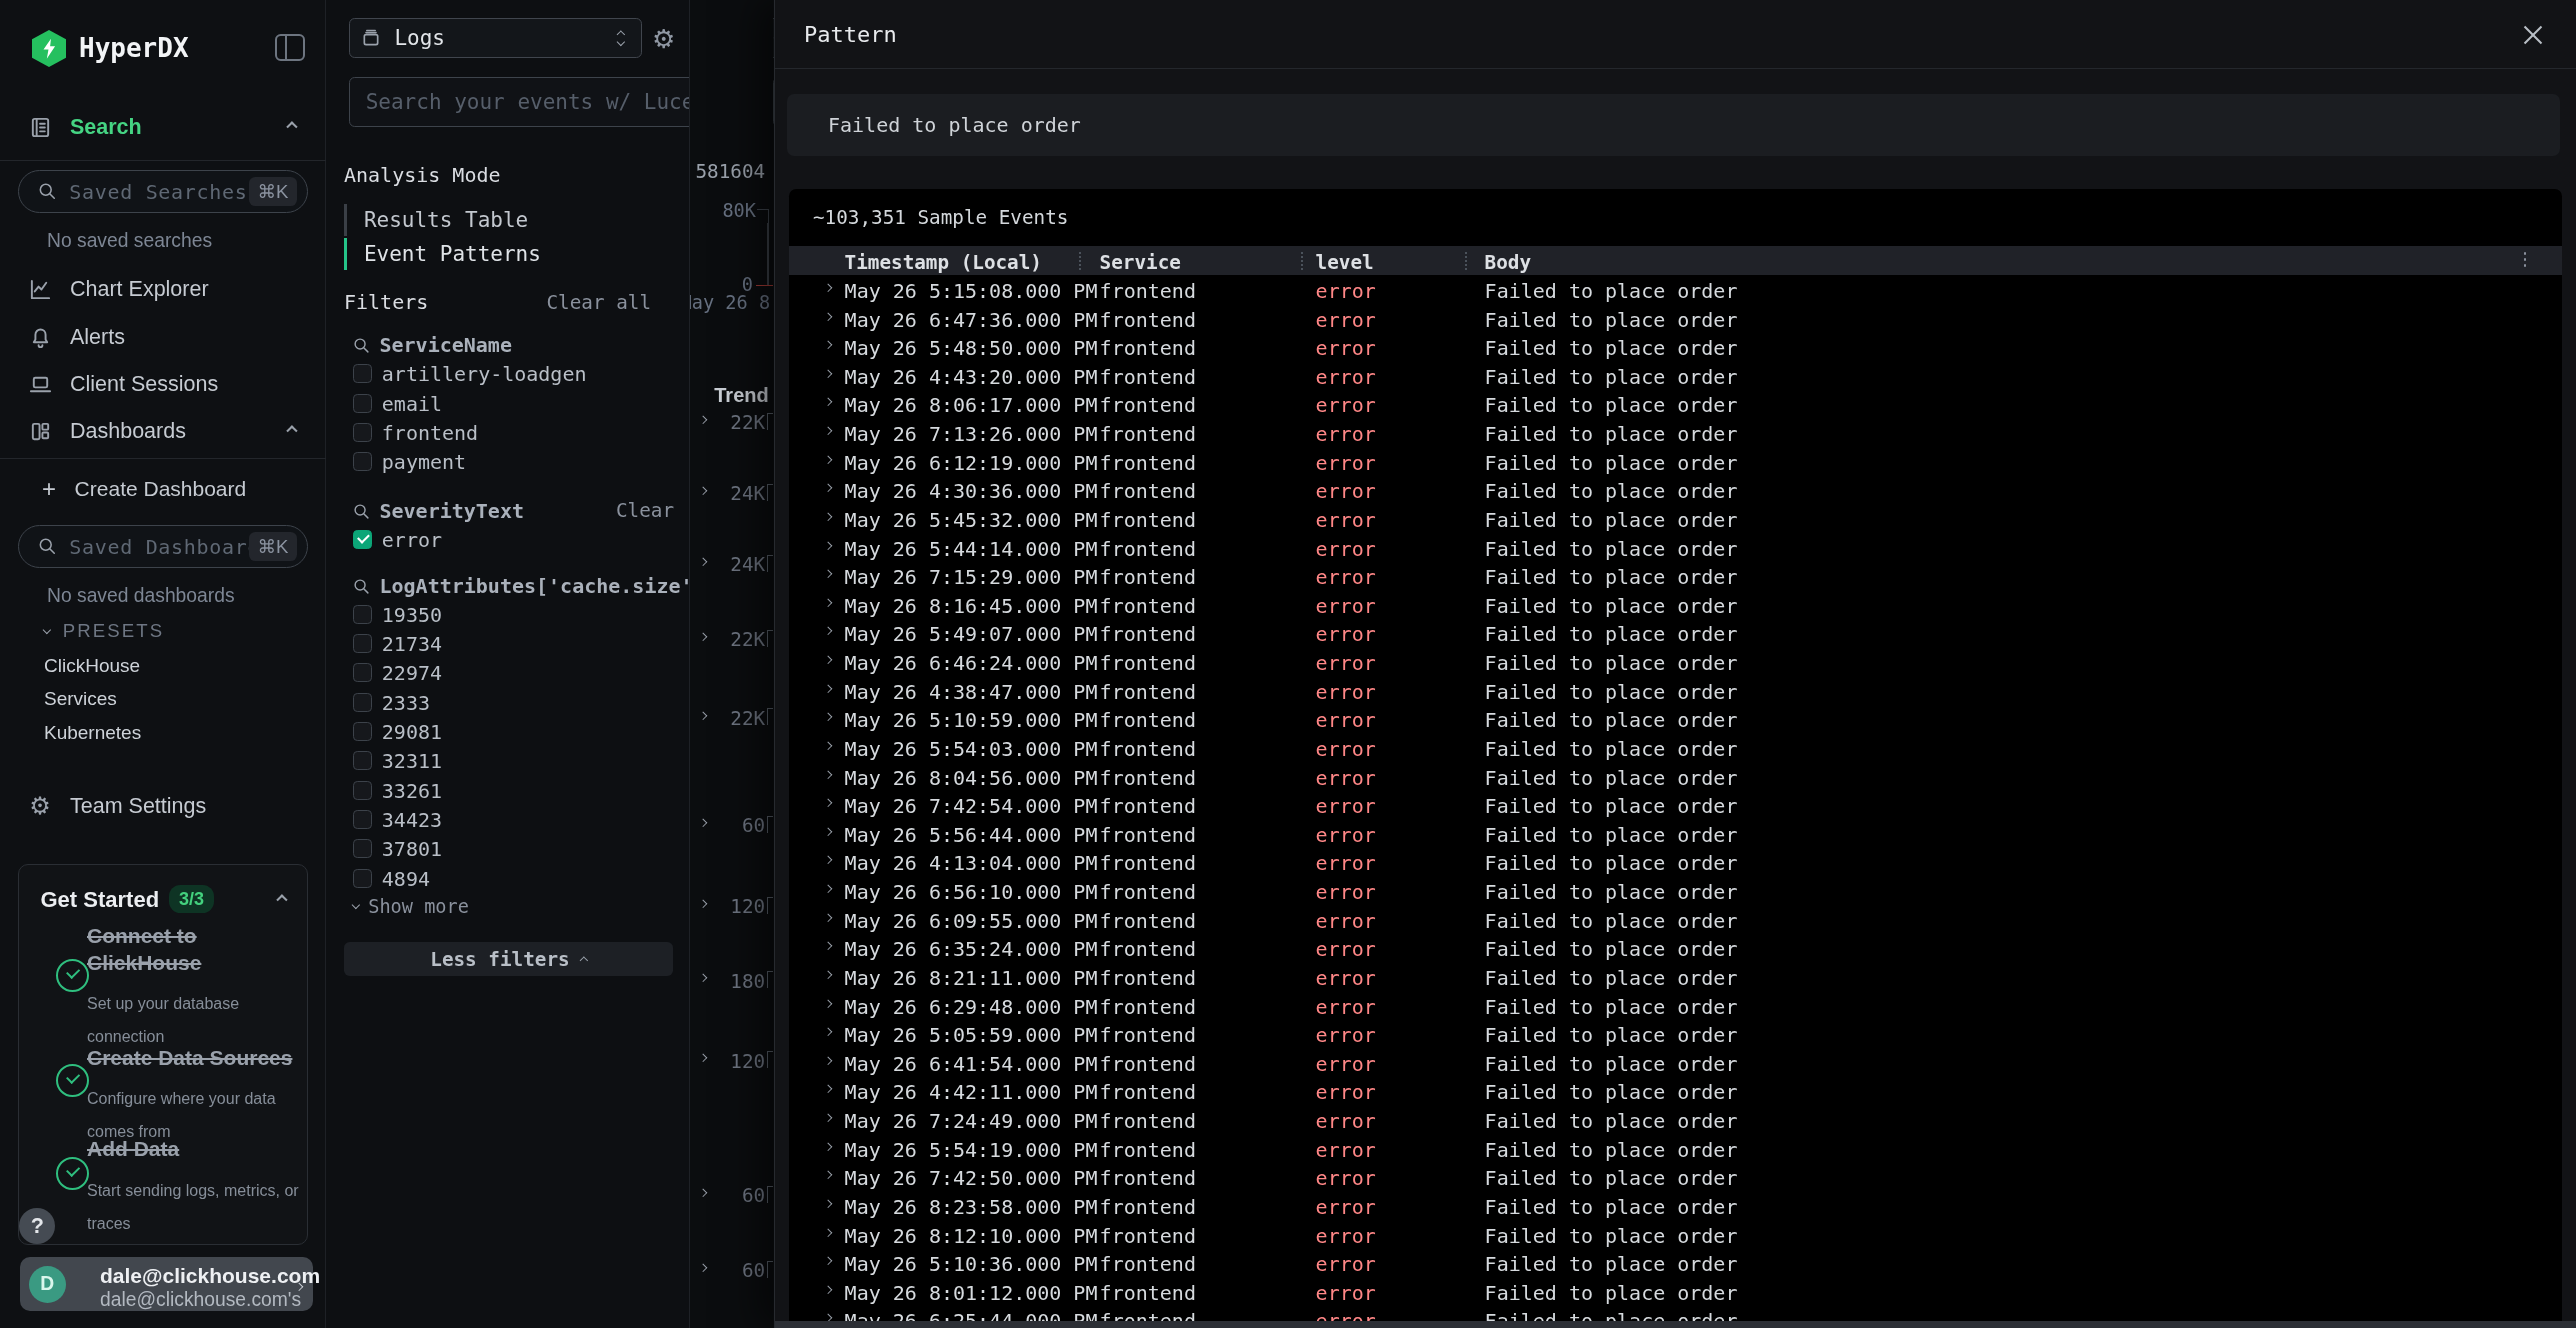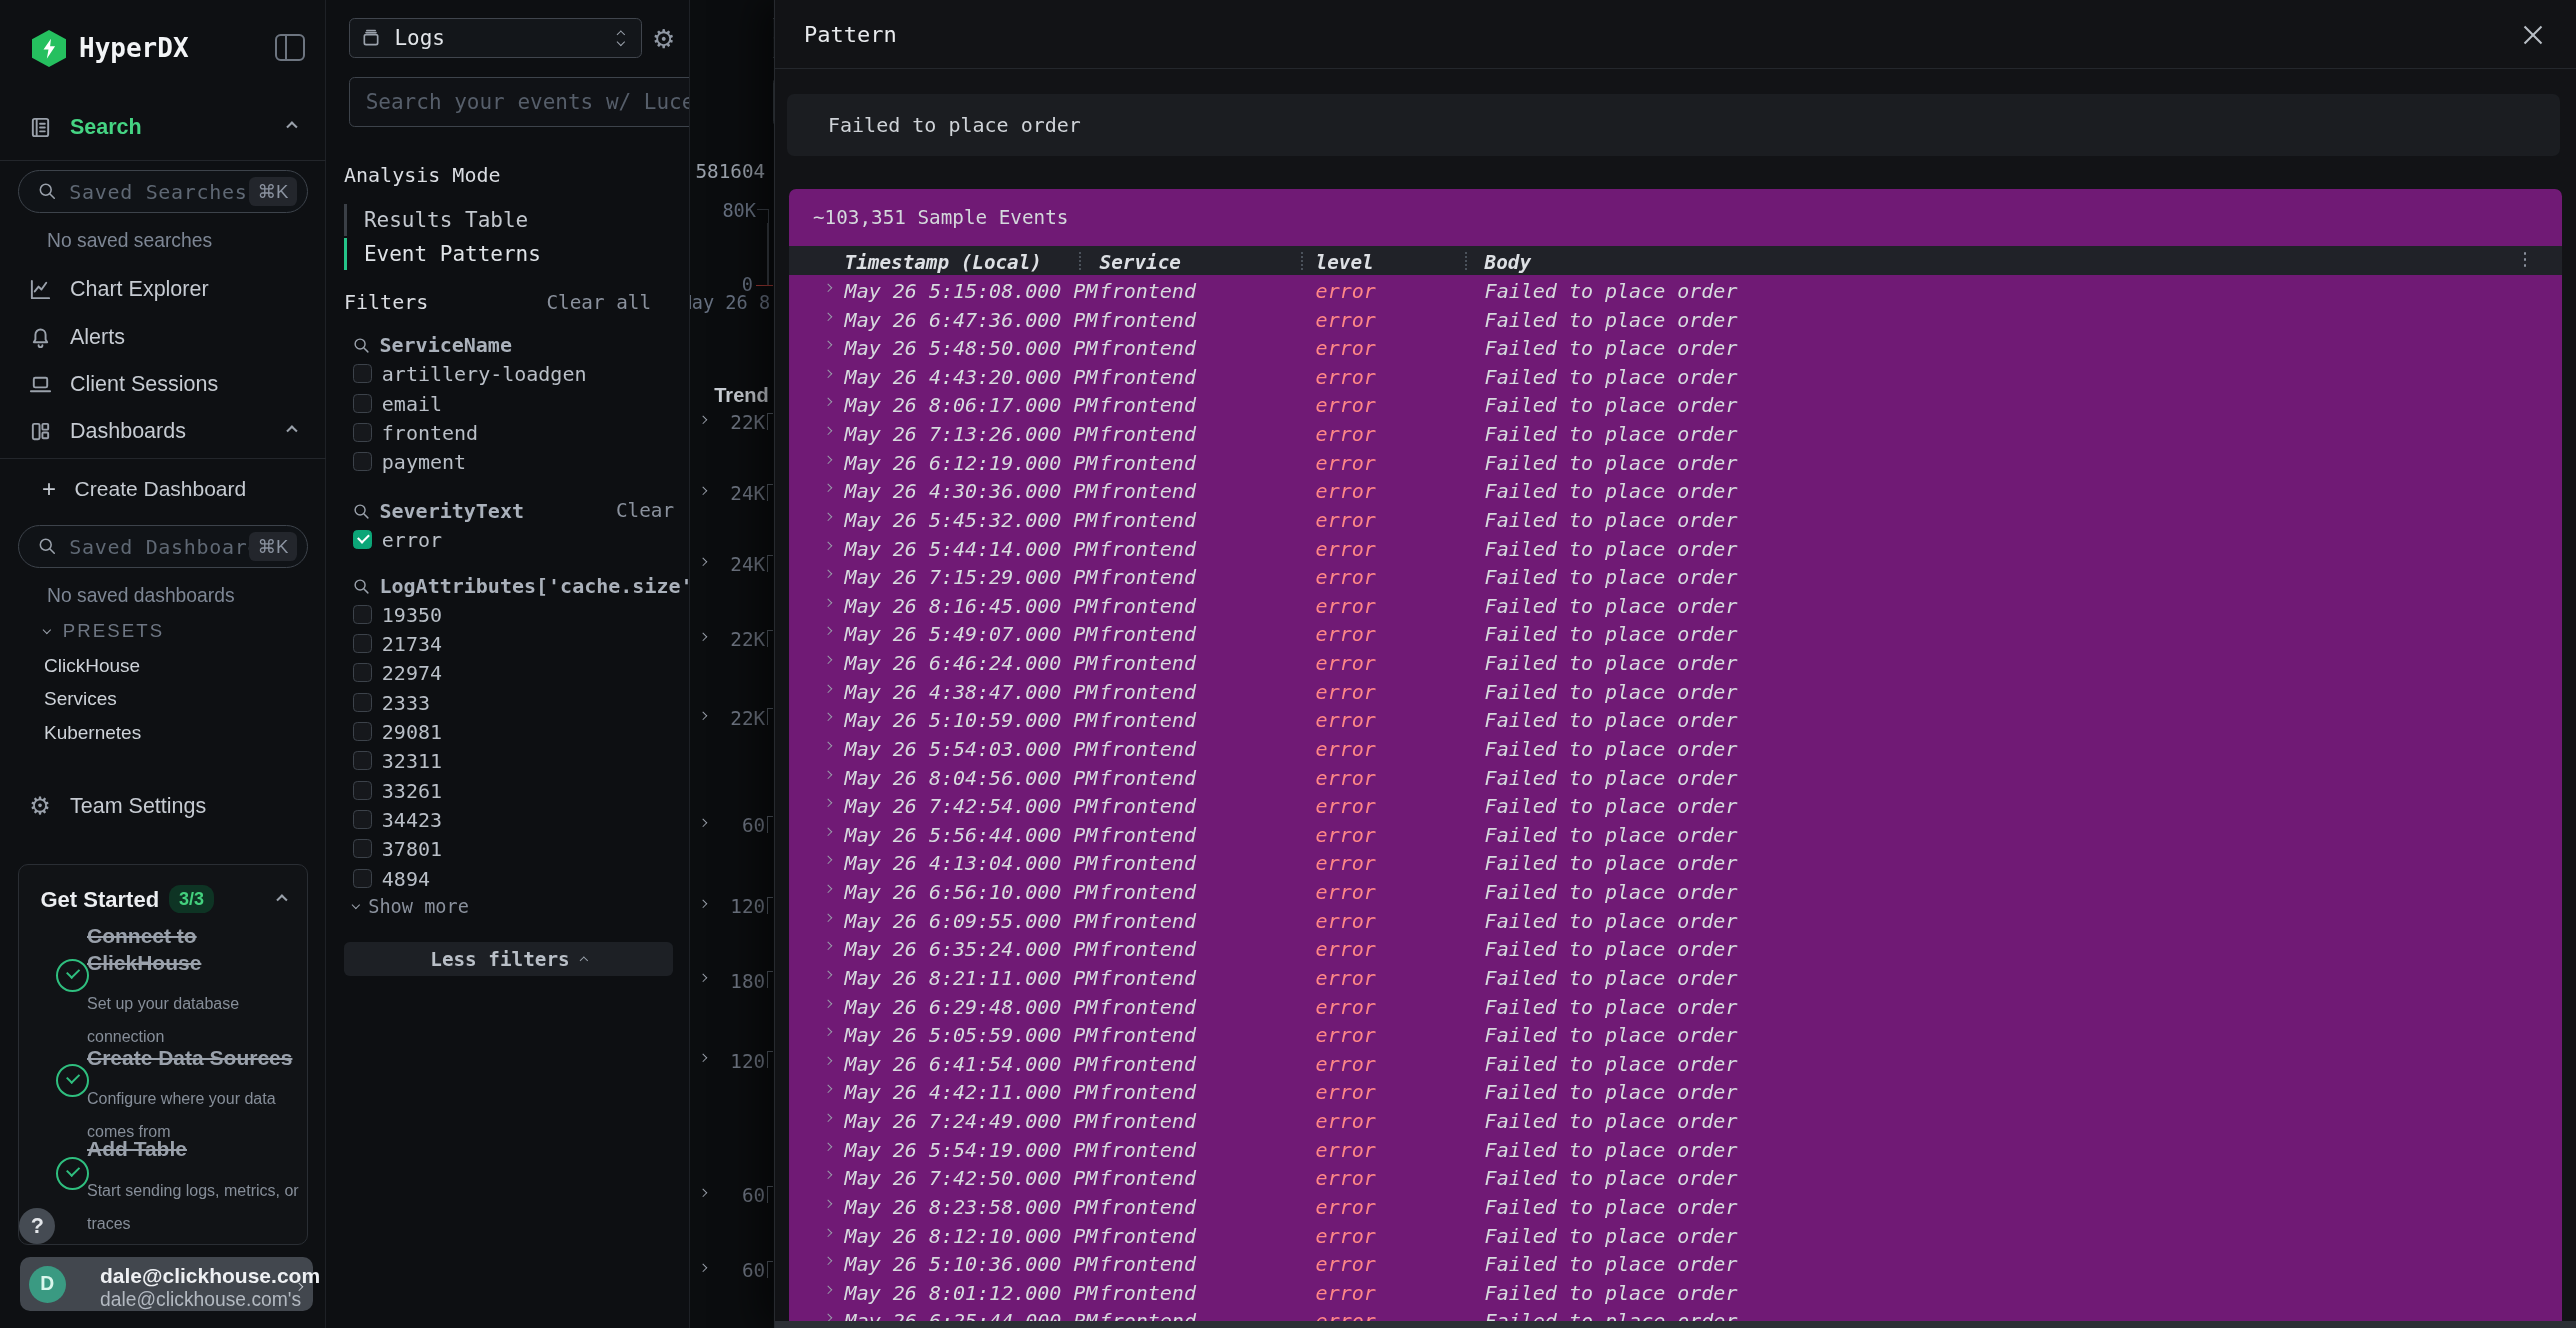"Timestamp (Local)" #events-card { background: #701a75 -> #000000; font-style: italic -> none }
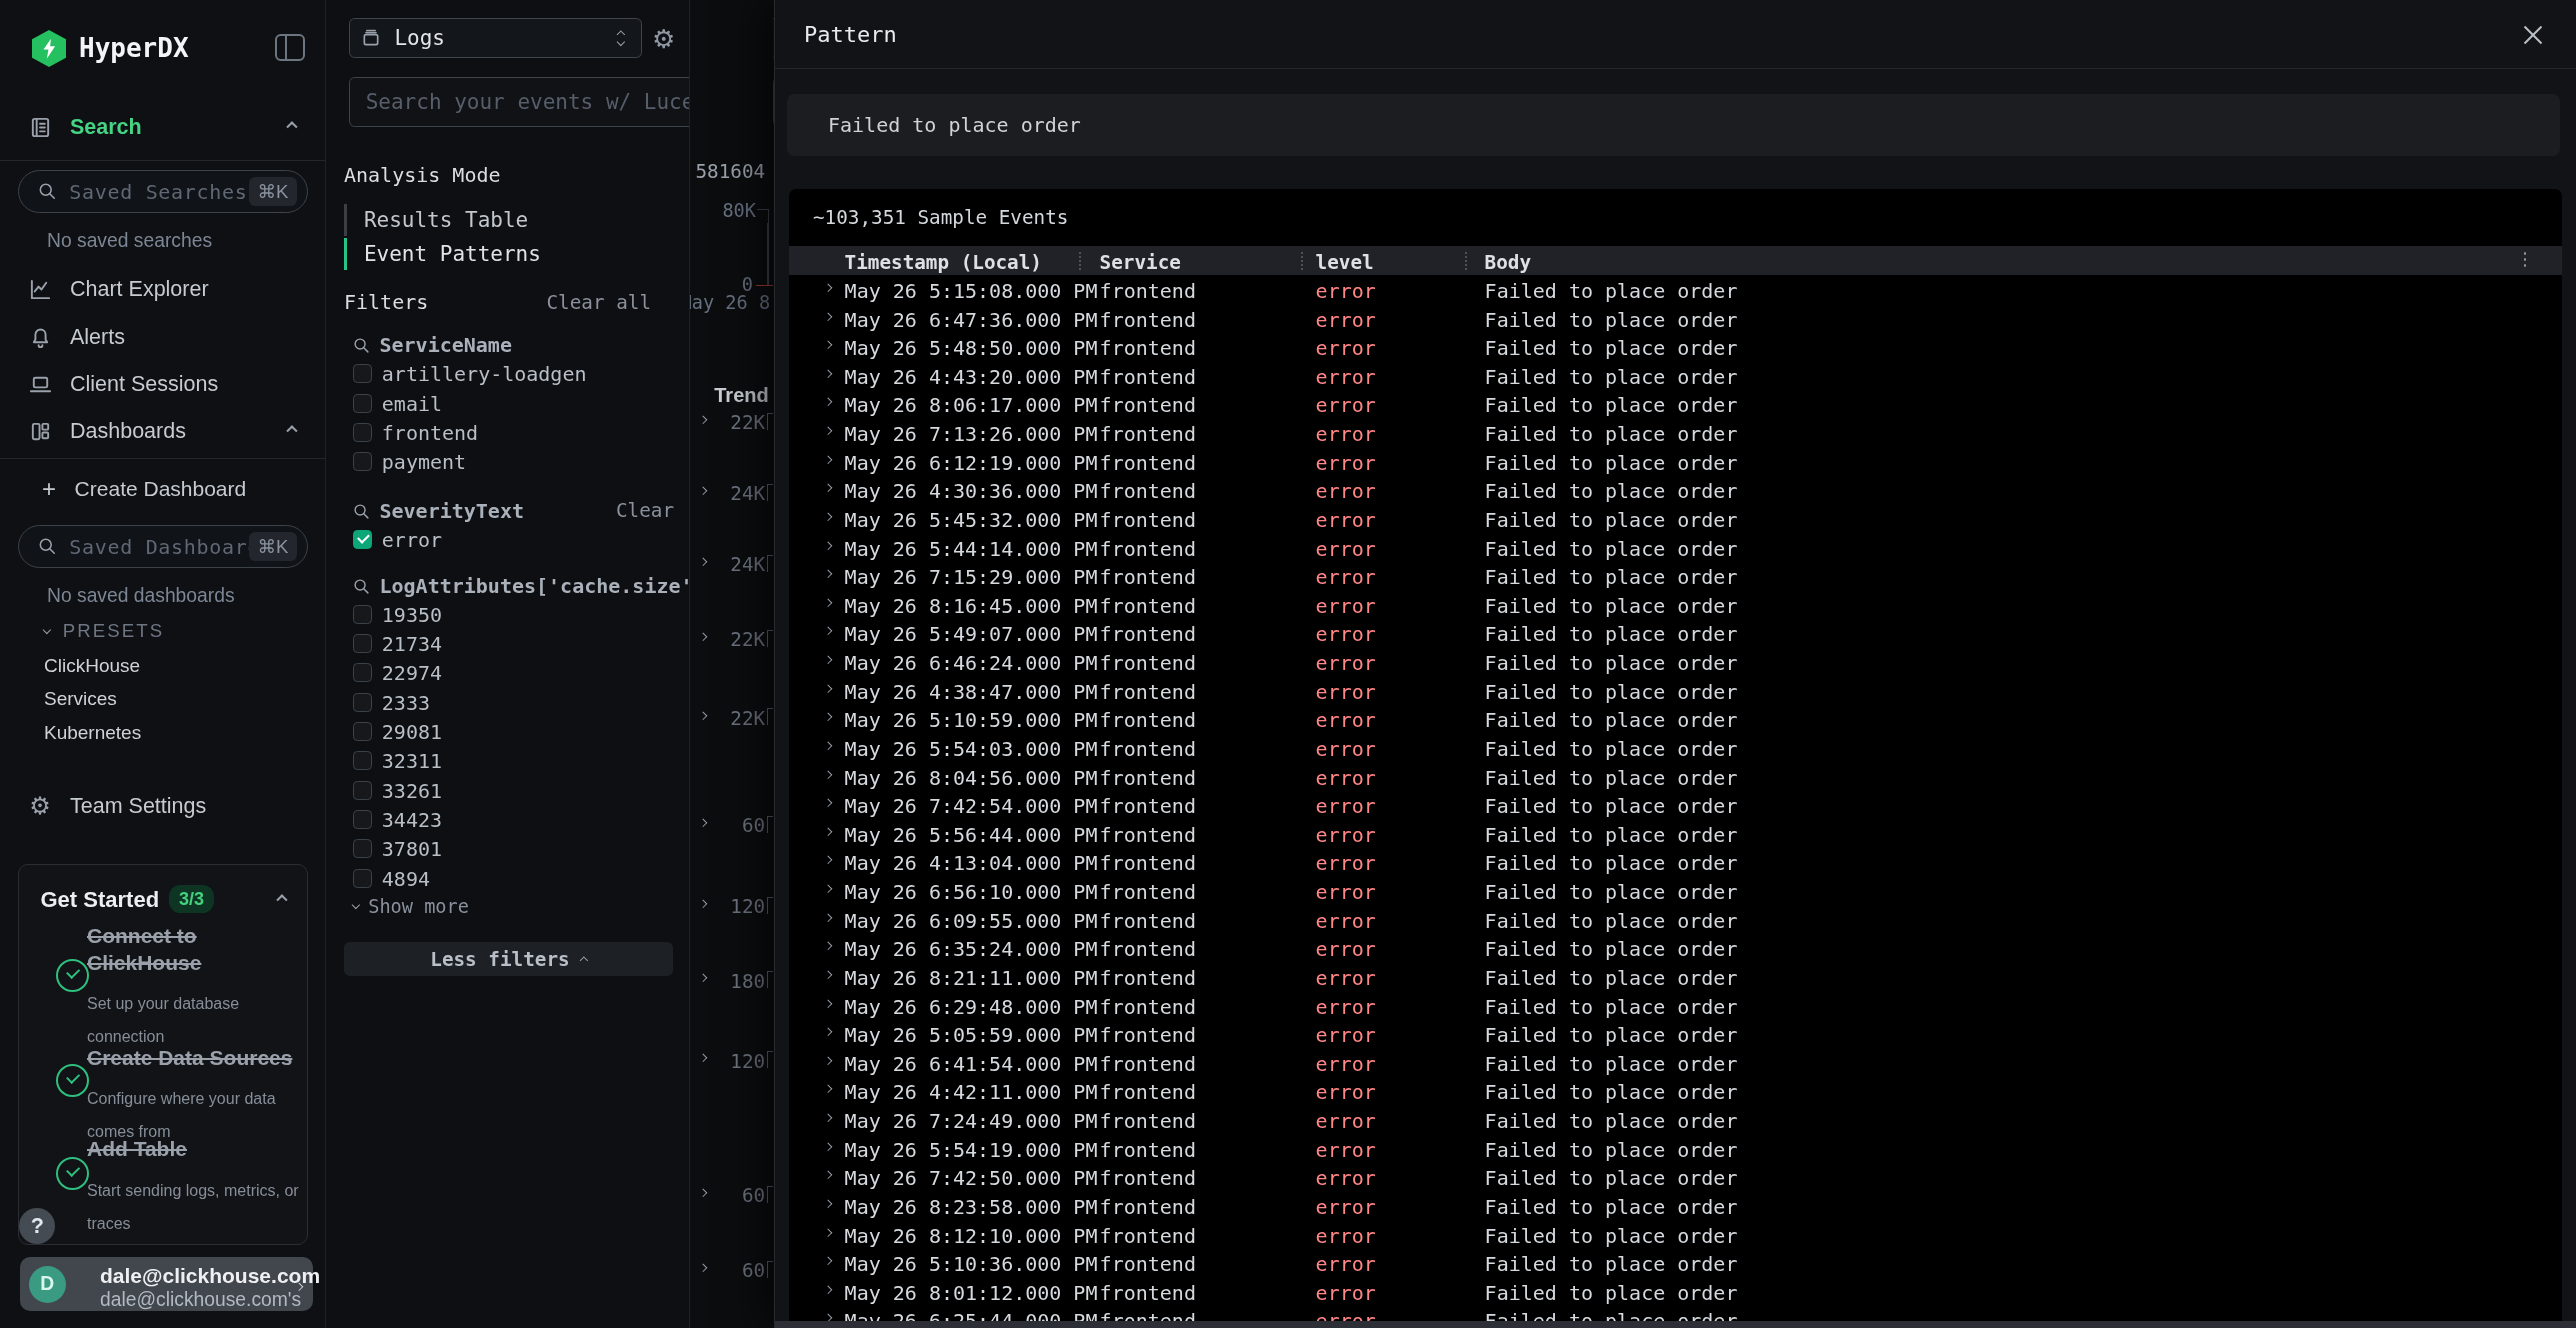"Add Table" div.gs-item-title { text: Table -> Data }
